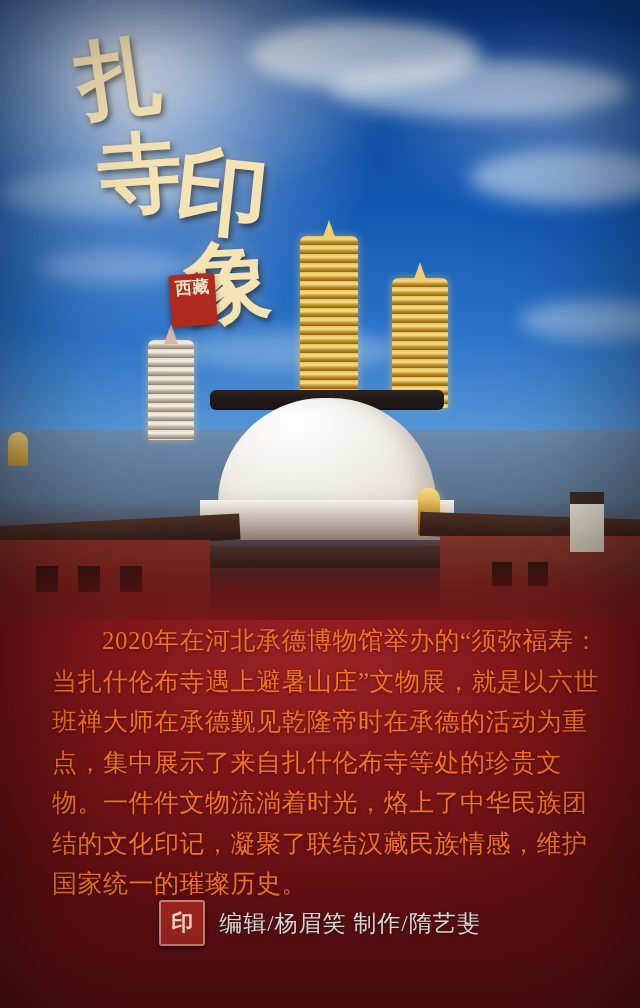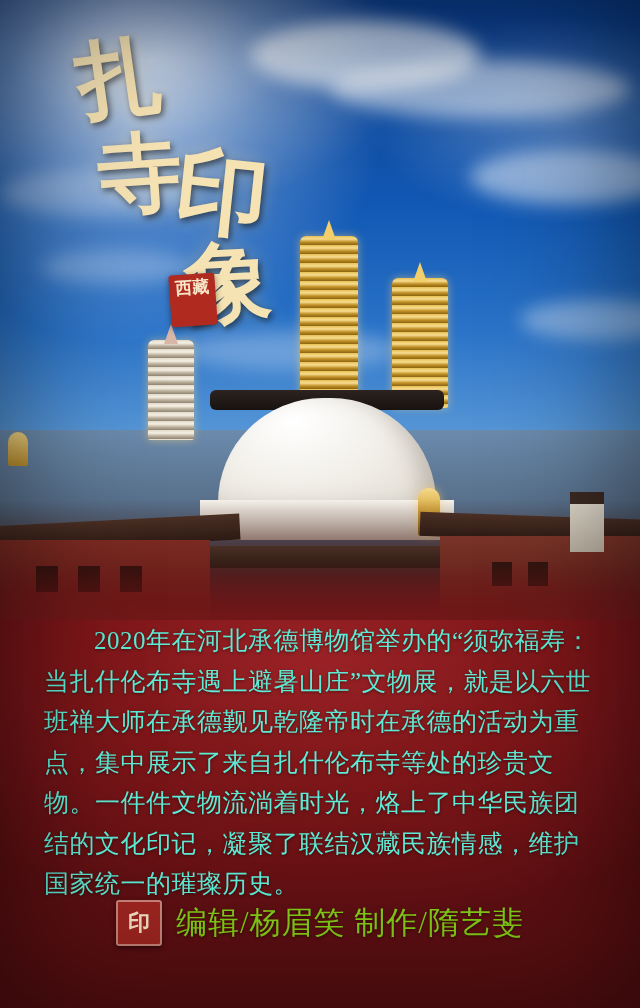"2020年在河北承德博物馆举办的“须弥福寿：当扎什伦布寺遇上避暑山庄”文物展，就" .body-text { color: #5eead4 -> #f97316; left: 44px -> 52px }
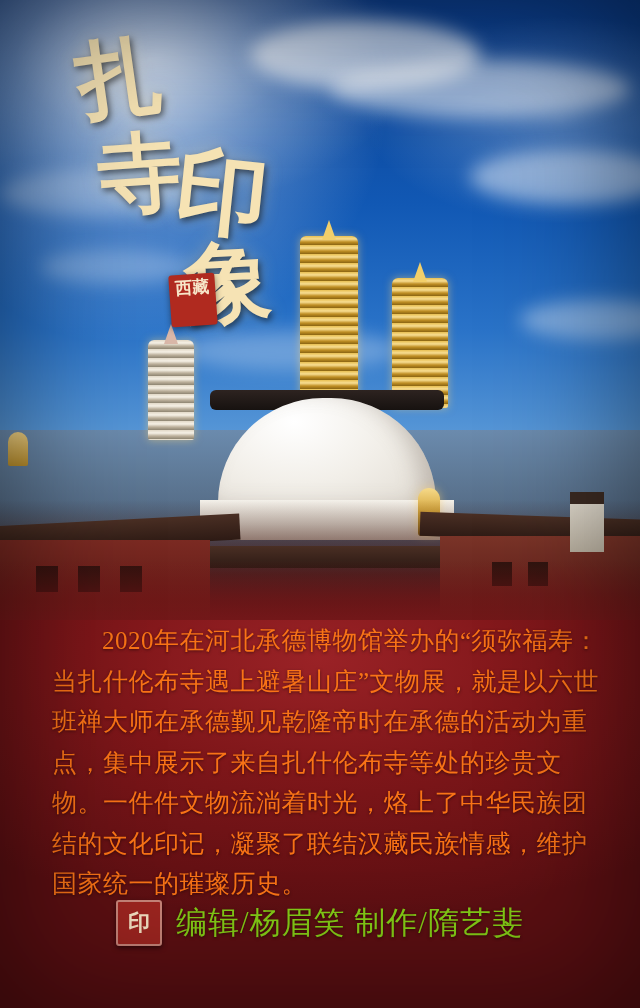"编辑/杨眉笑 制作/隋艺斐" .credit-text { color: #84cc16 -> #e5e5e5; font-size: 31px -> 23px }
